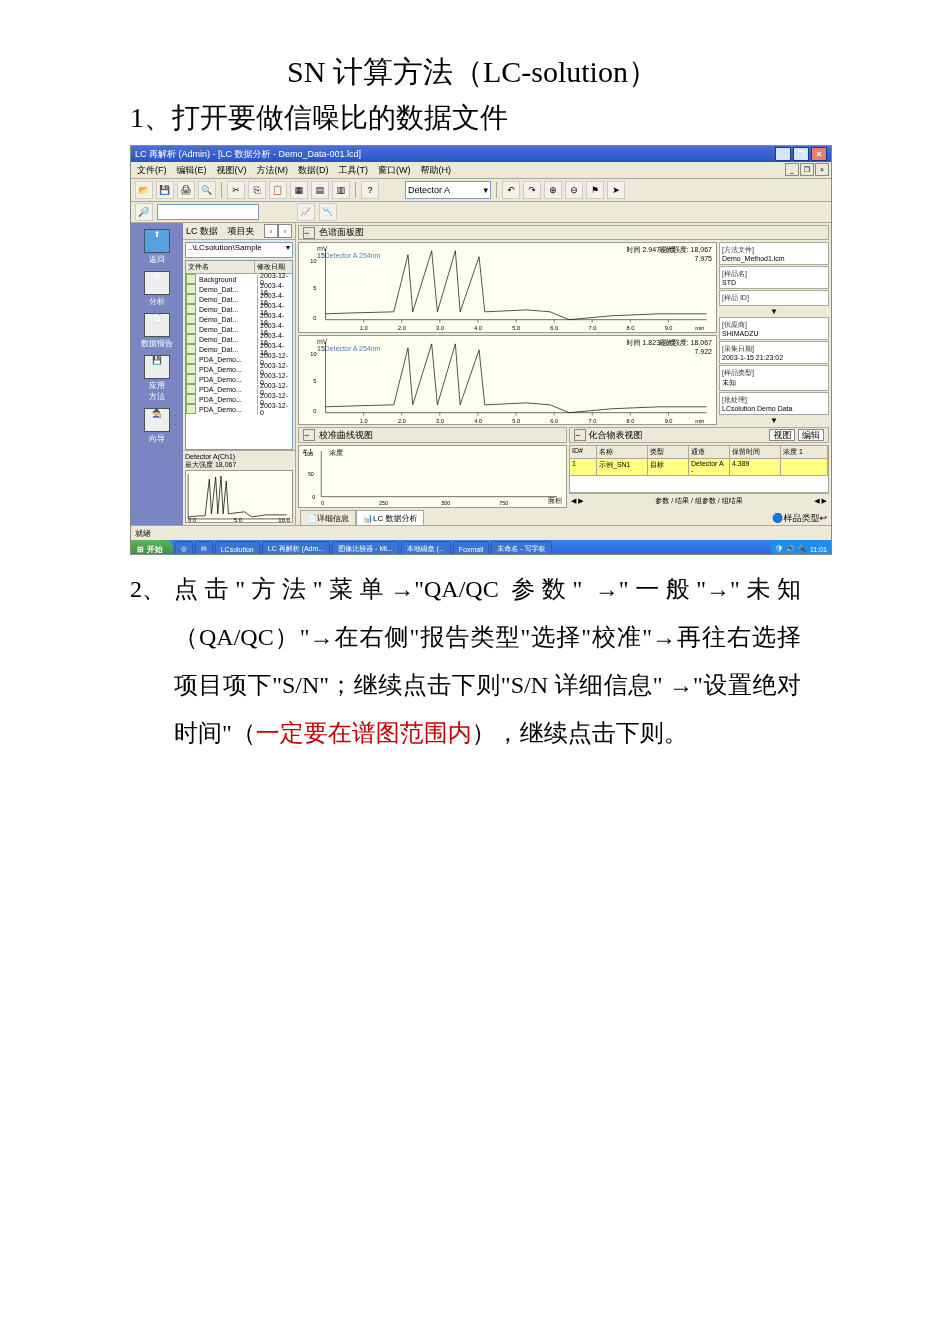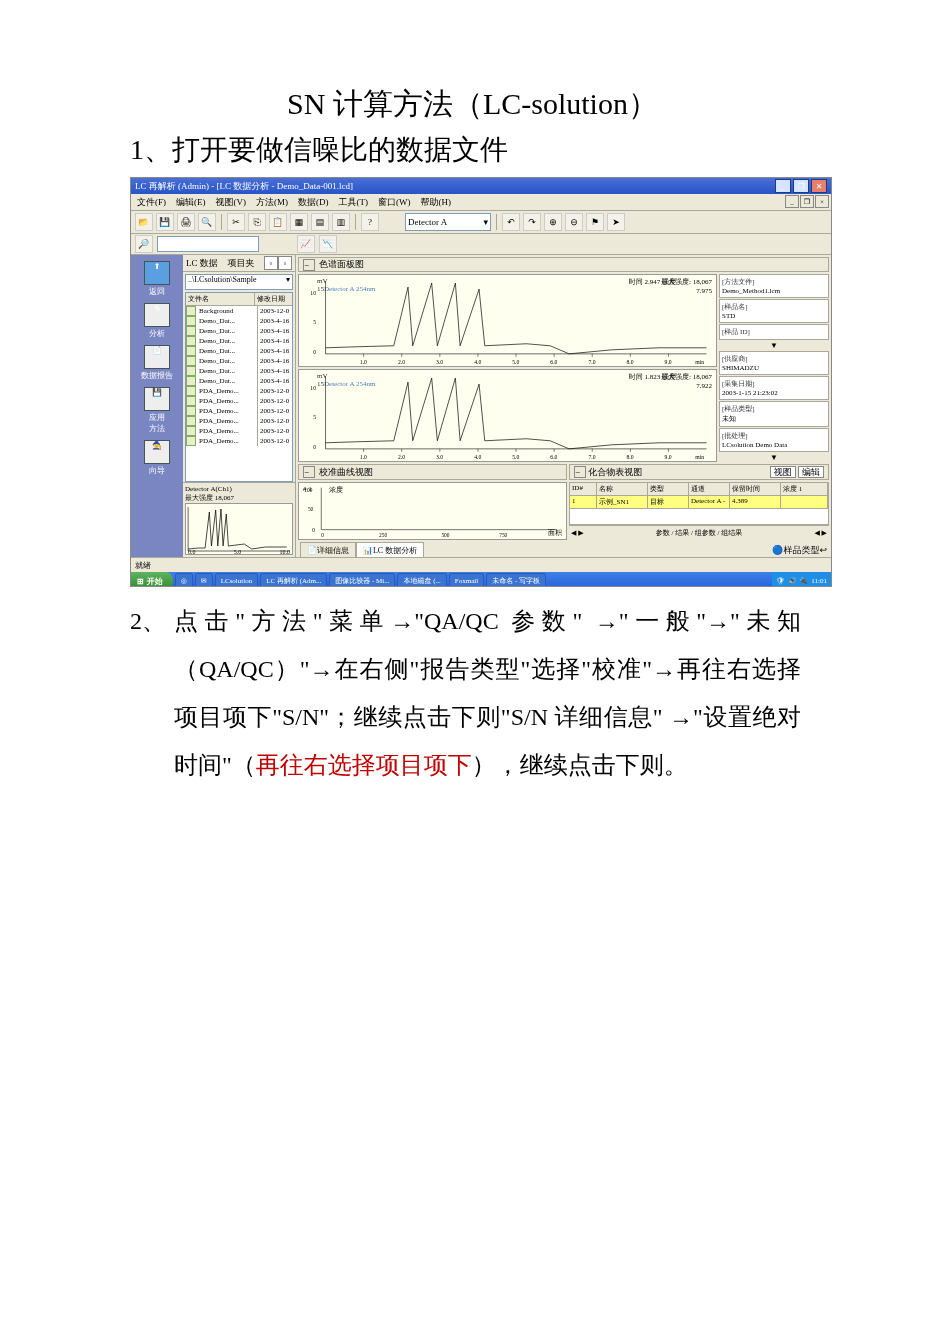"SN 计算方法（LC-solution）" .page { margin-top: 32px -> none }
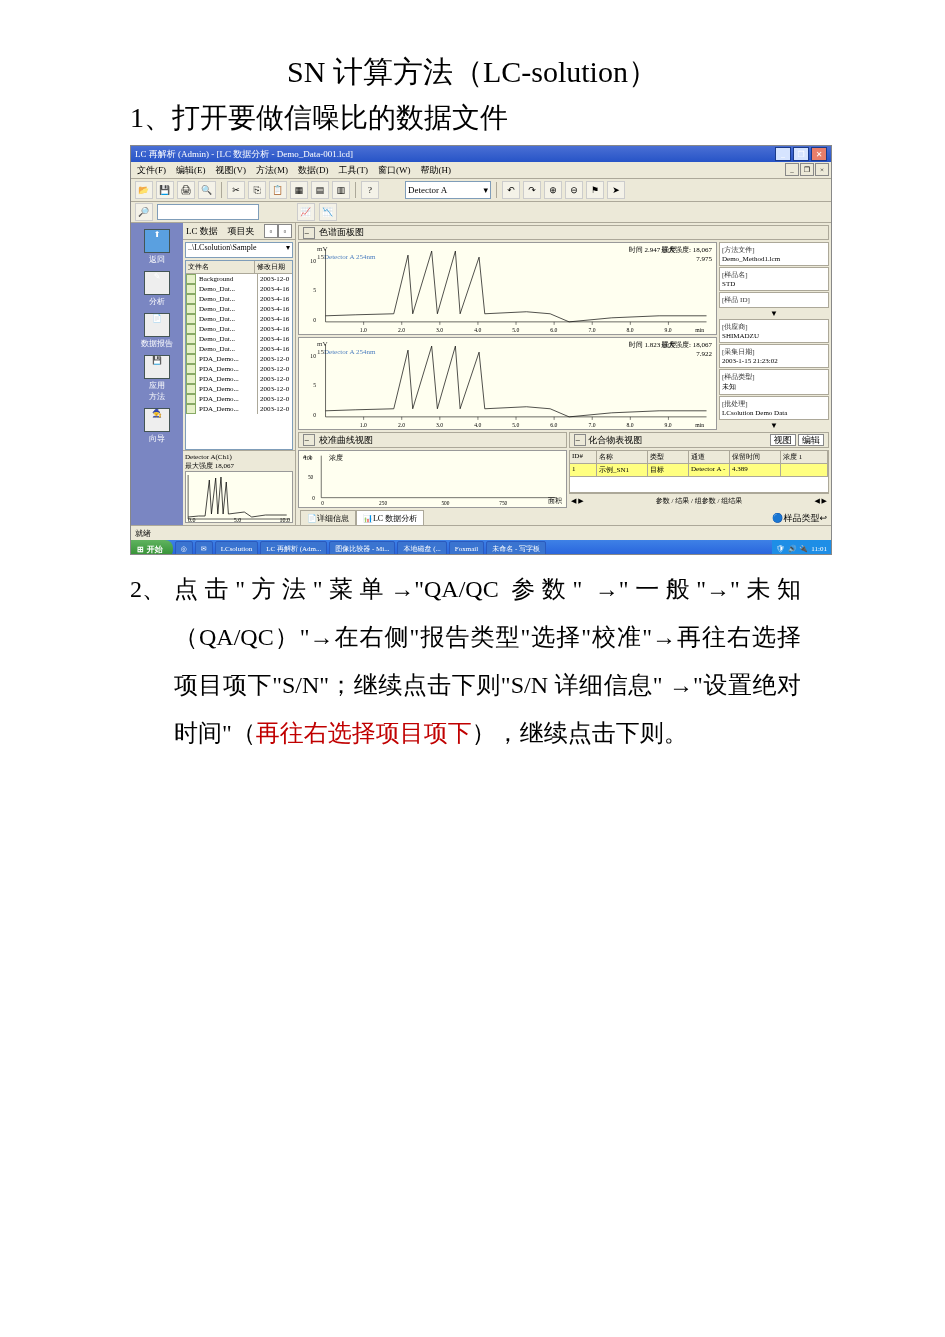"LC 再解析 (Admin) - [LC" .screenshot { font-family: Liberation Serif, serif -> Liberation Sans, sans-serif }
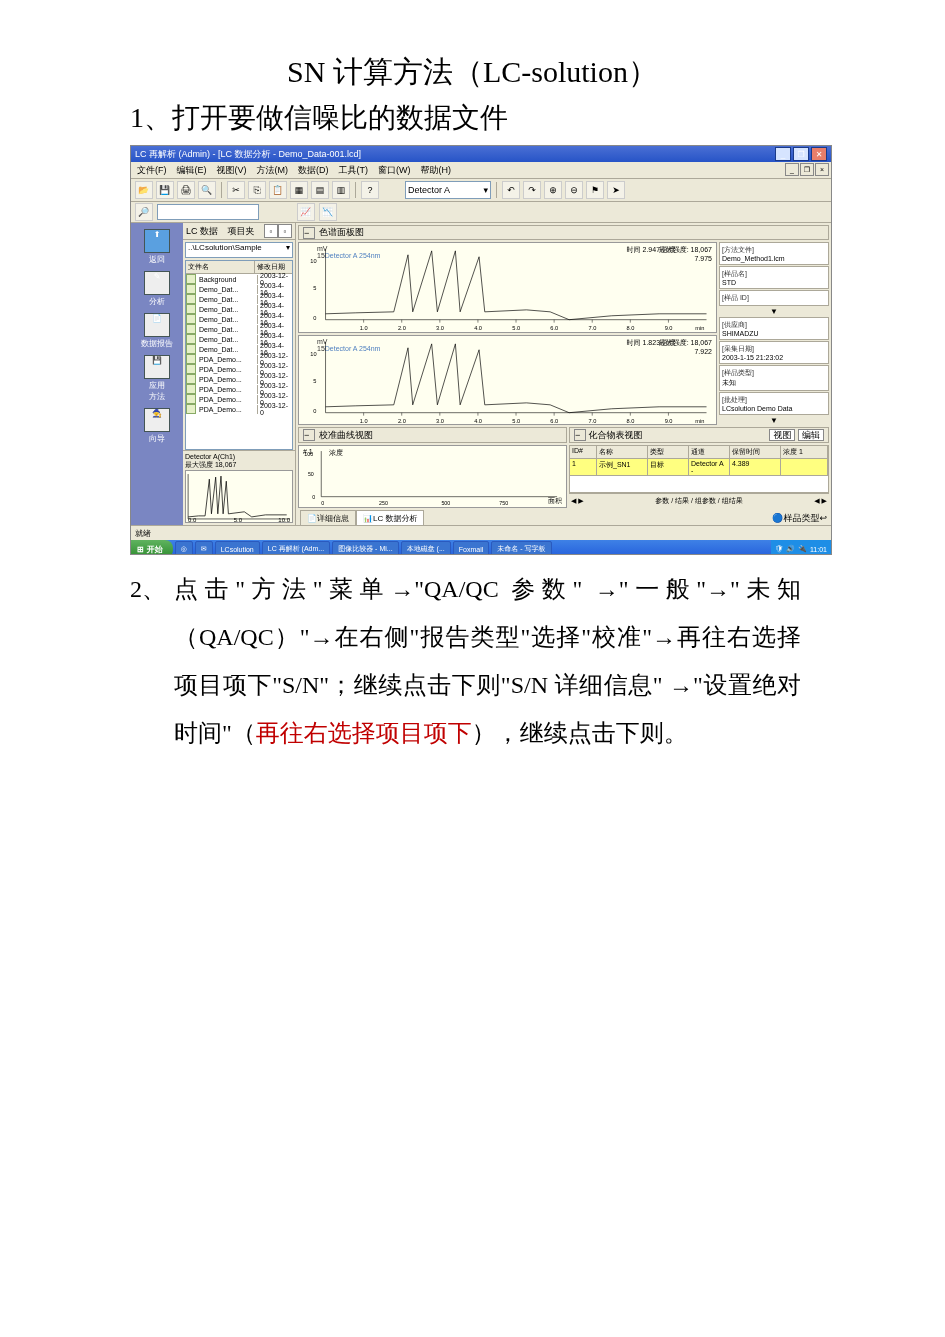"再往右选择项目项下" span.red { text: 再往右选择项目项下 -> 一定要在谱图范围内 }
